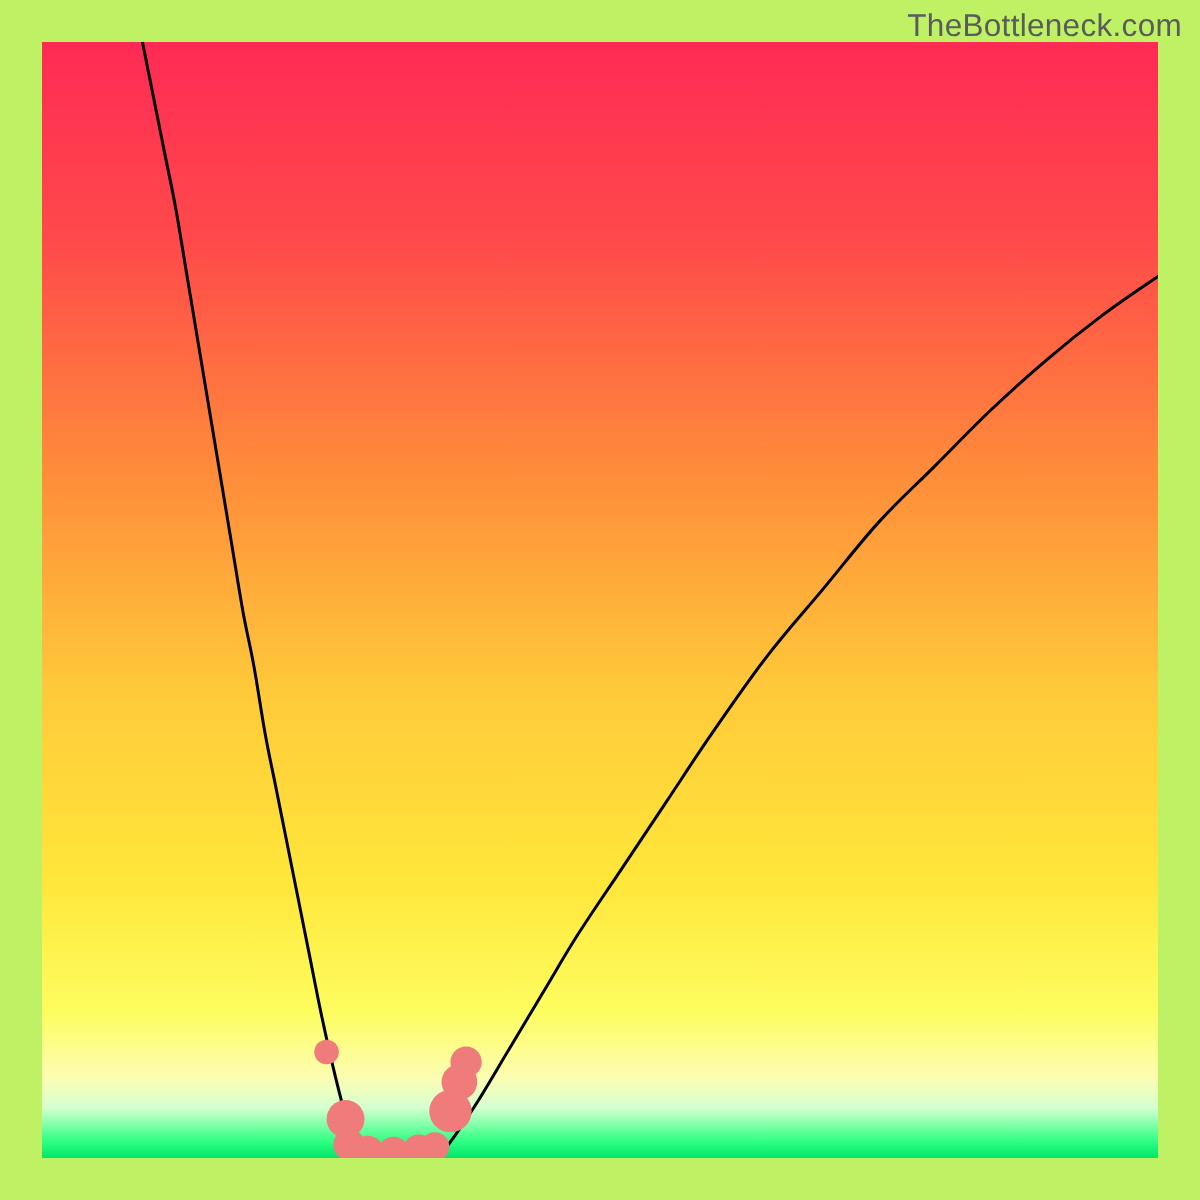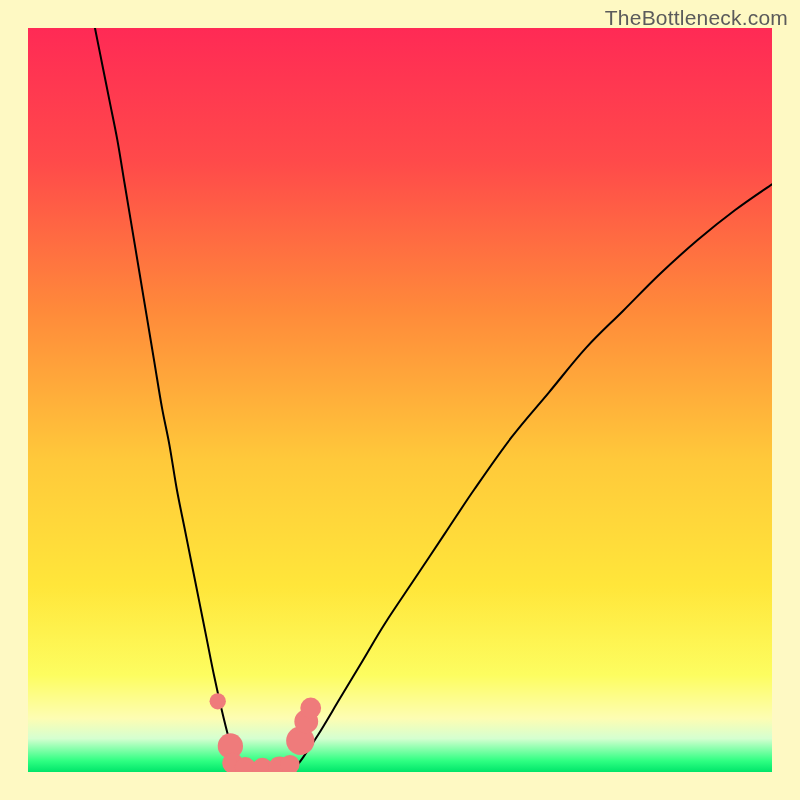"TheBottleneck.com" .frame { background: #fef9c3 -> #bef264 }
